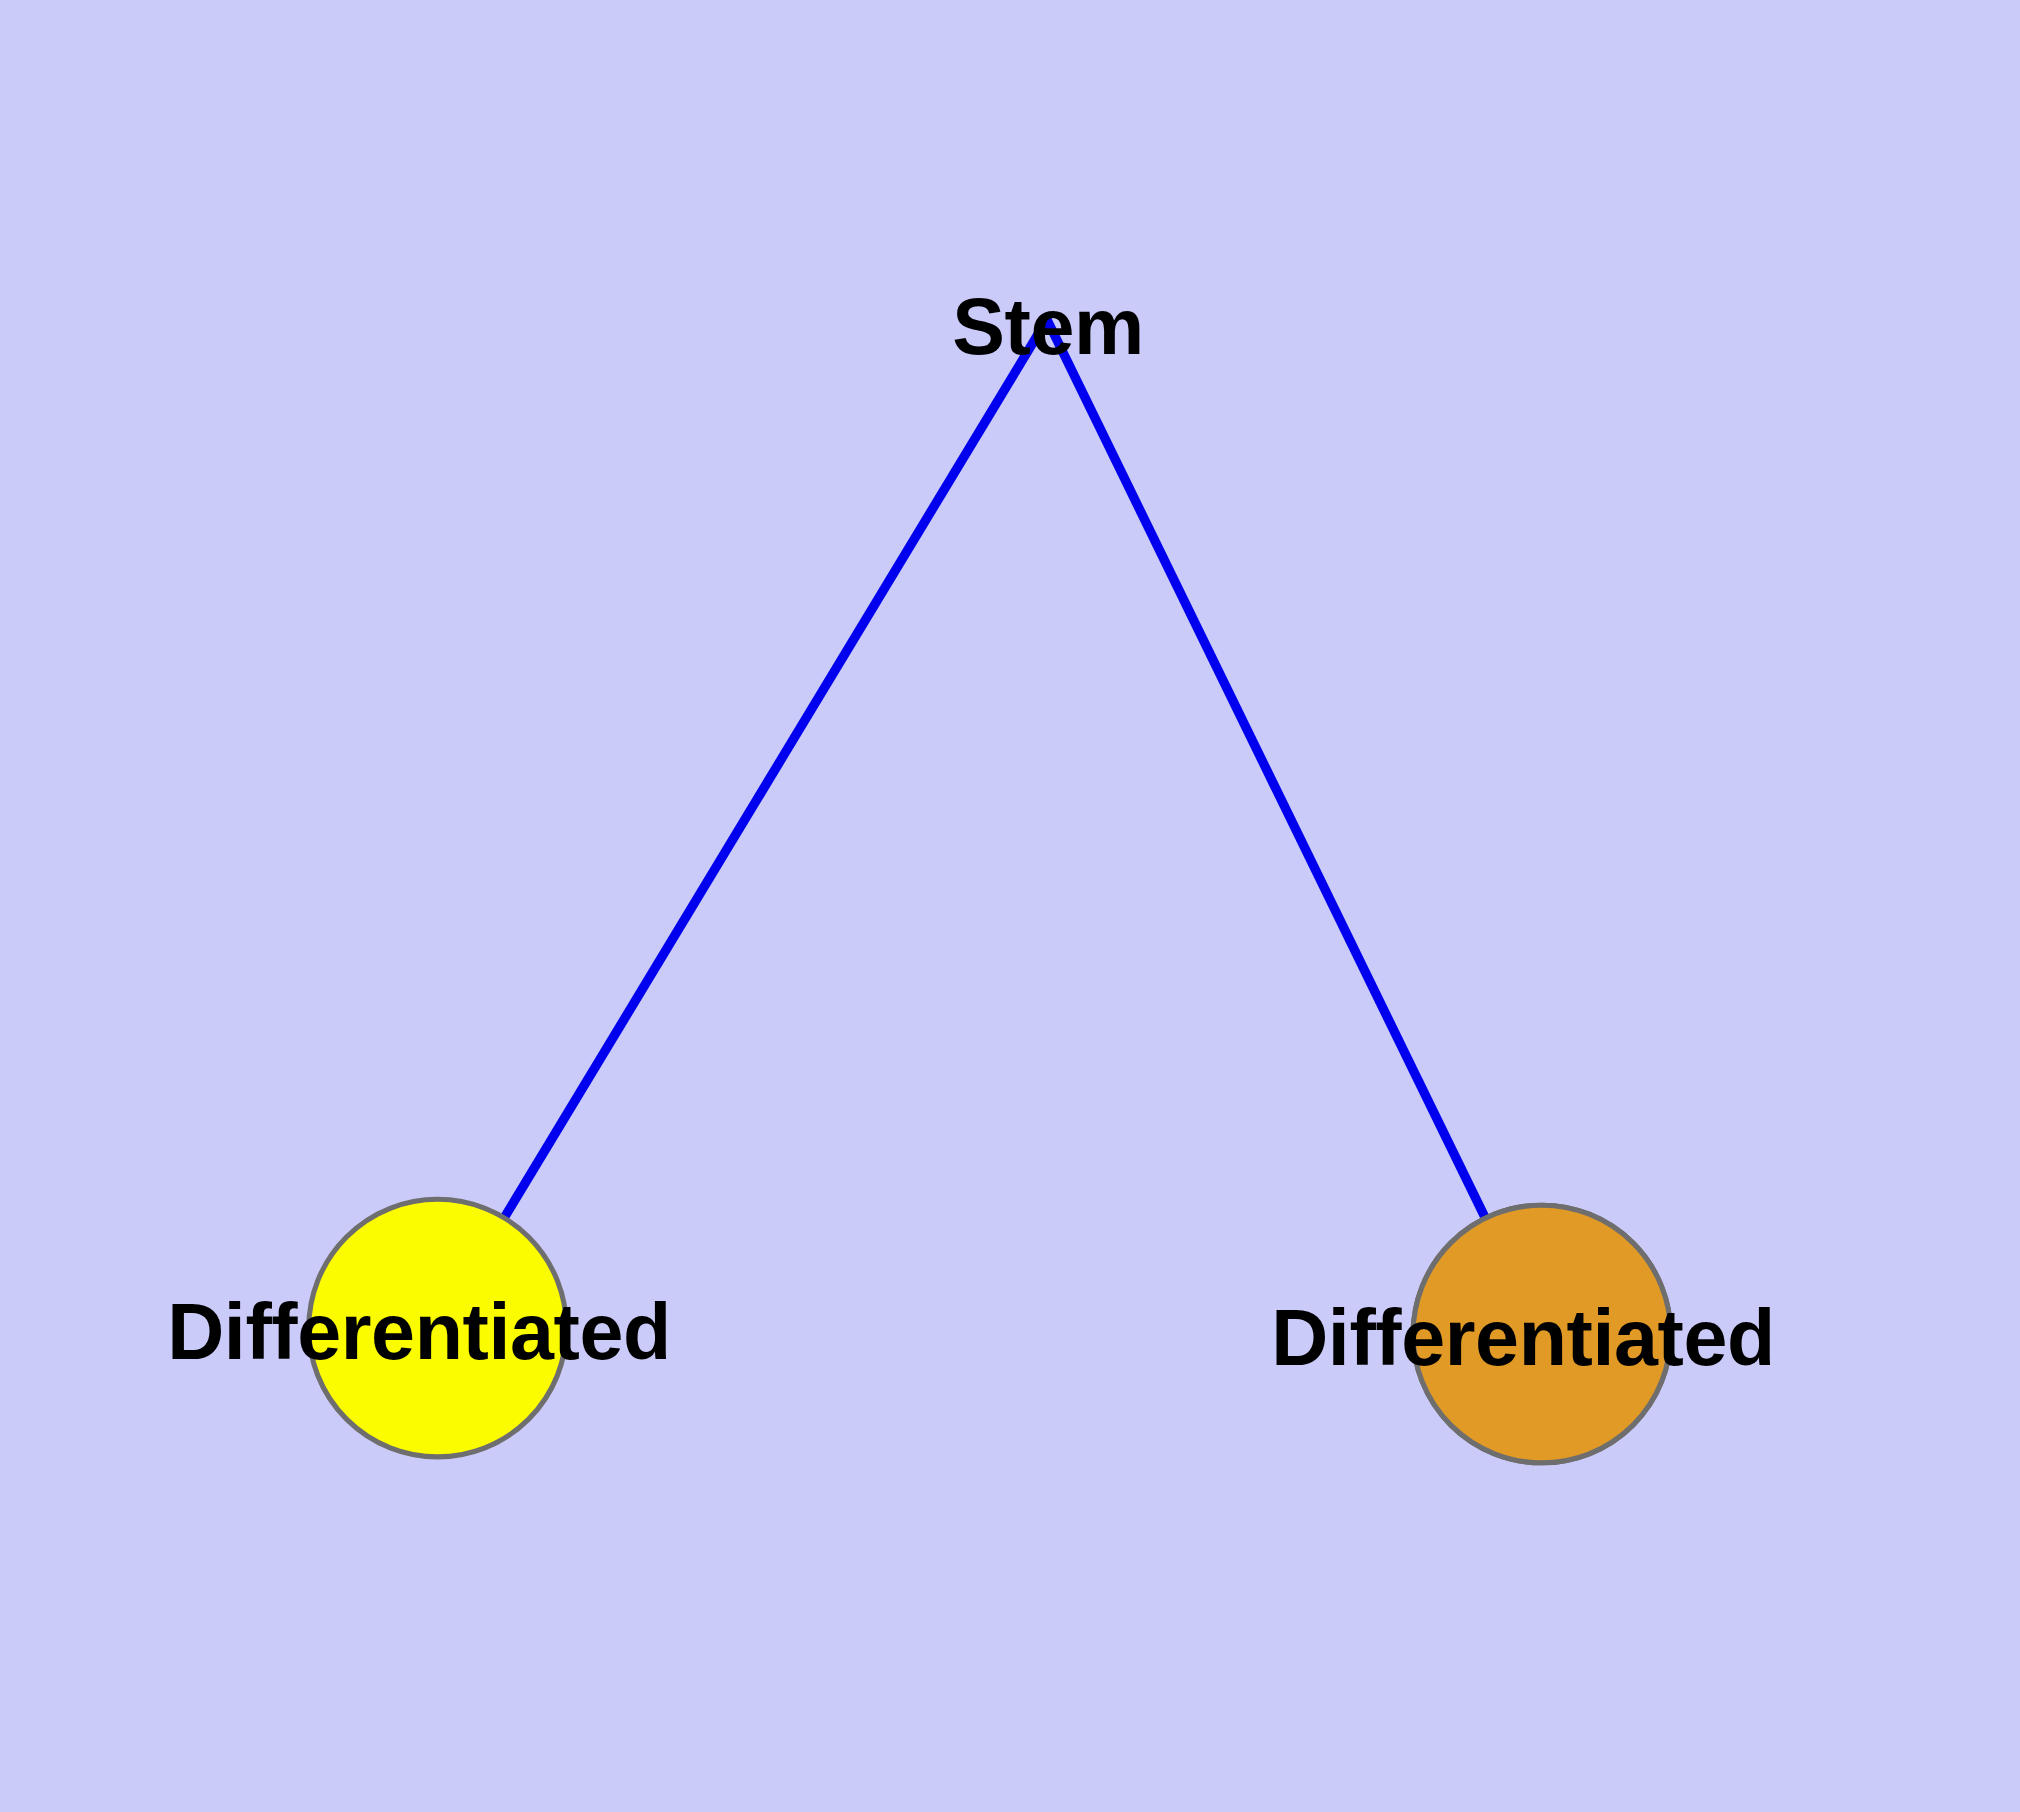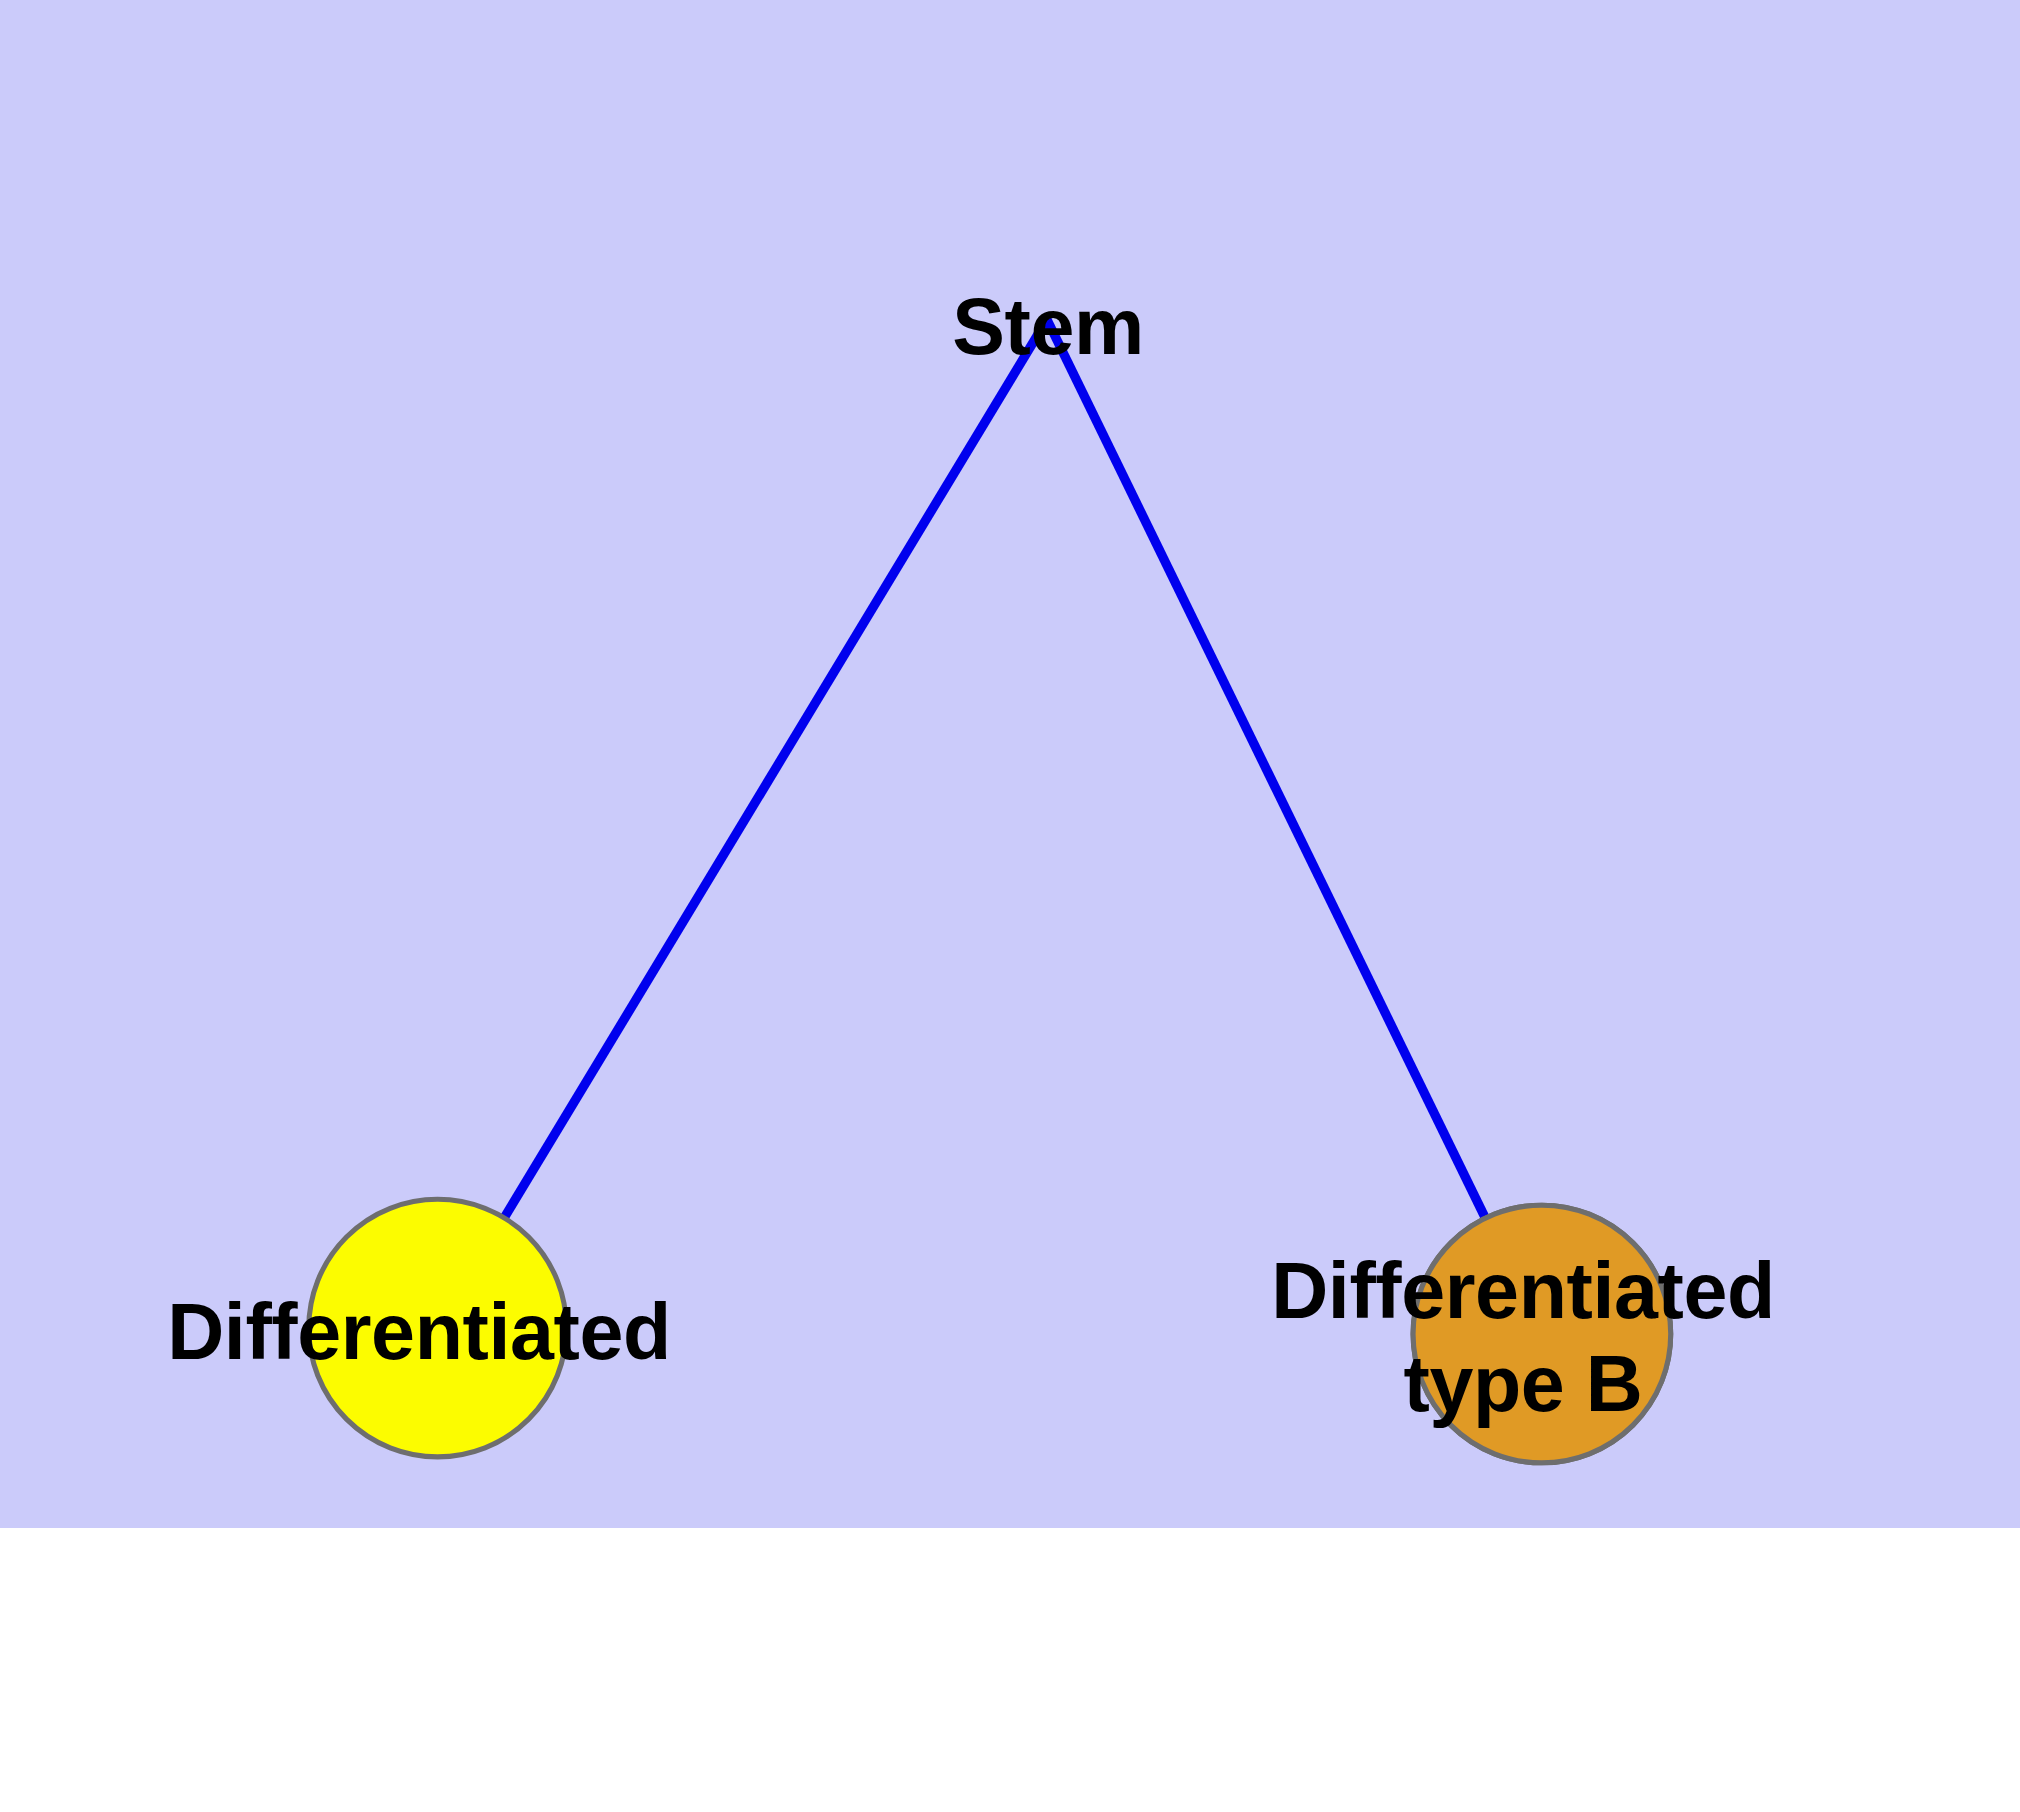"Stem" div { height: 1528px -> 1812px }
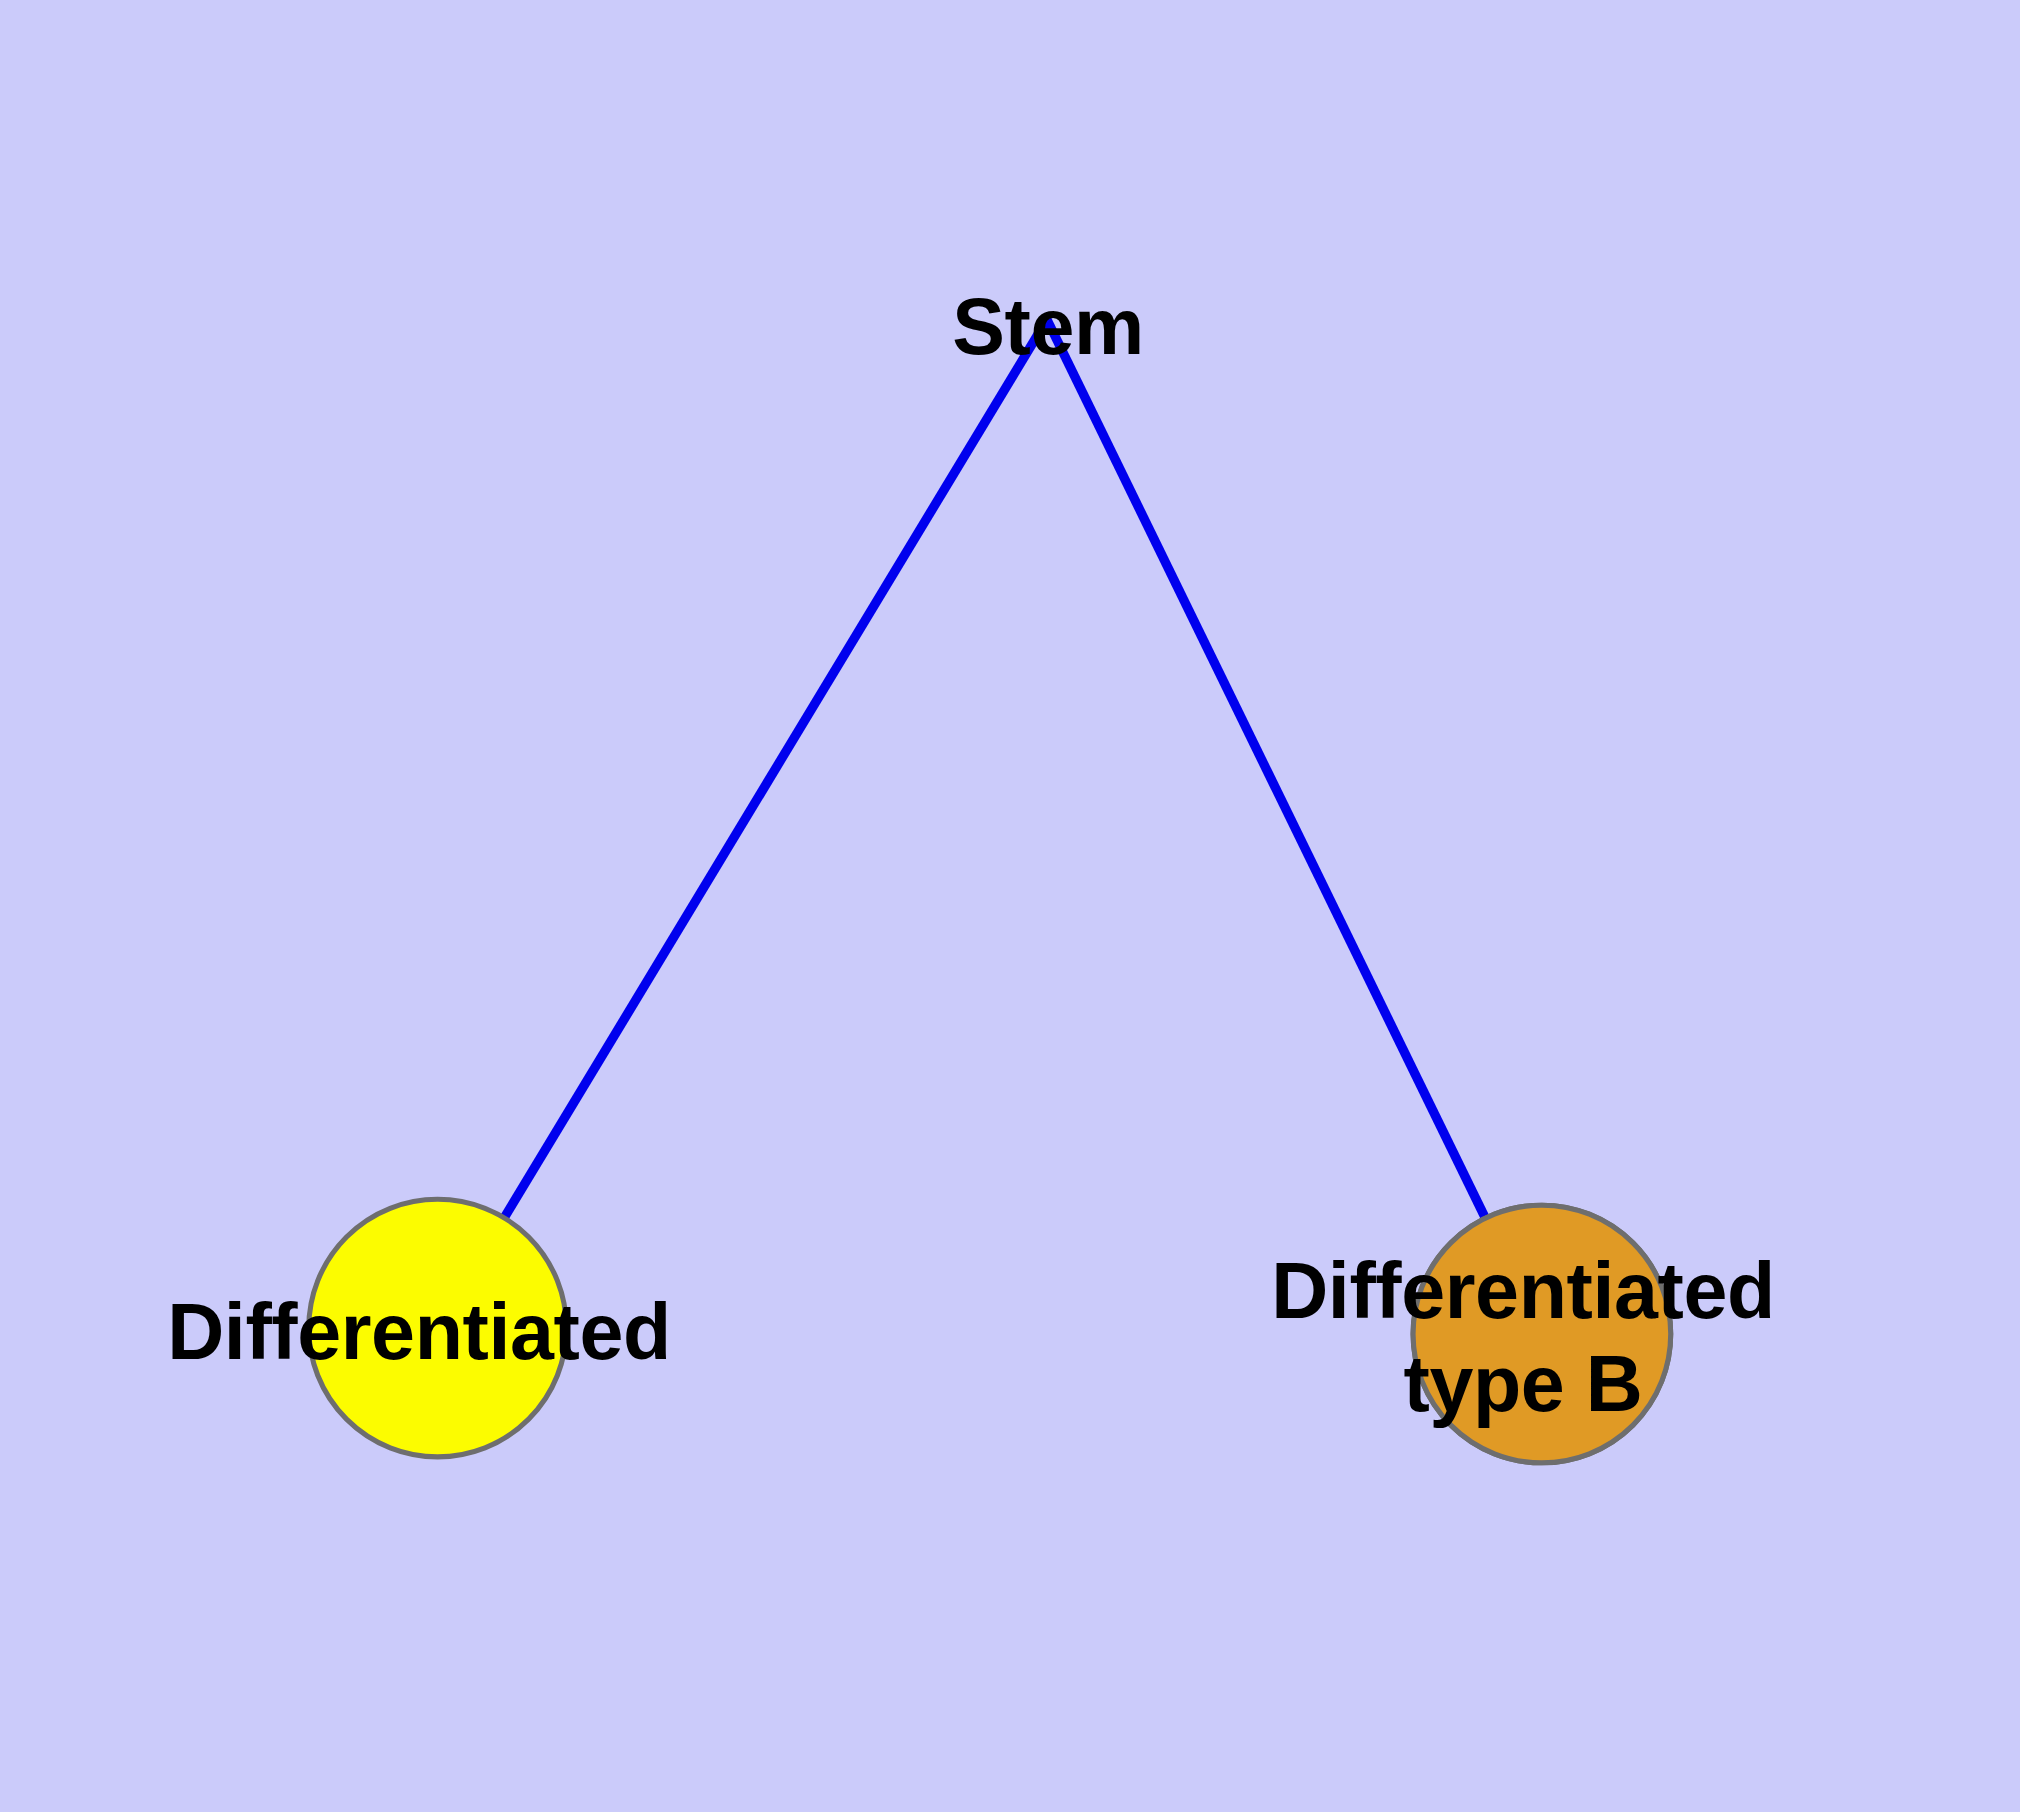"type B" span.line { html: <span>type B</span> -> none }
